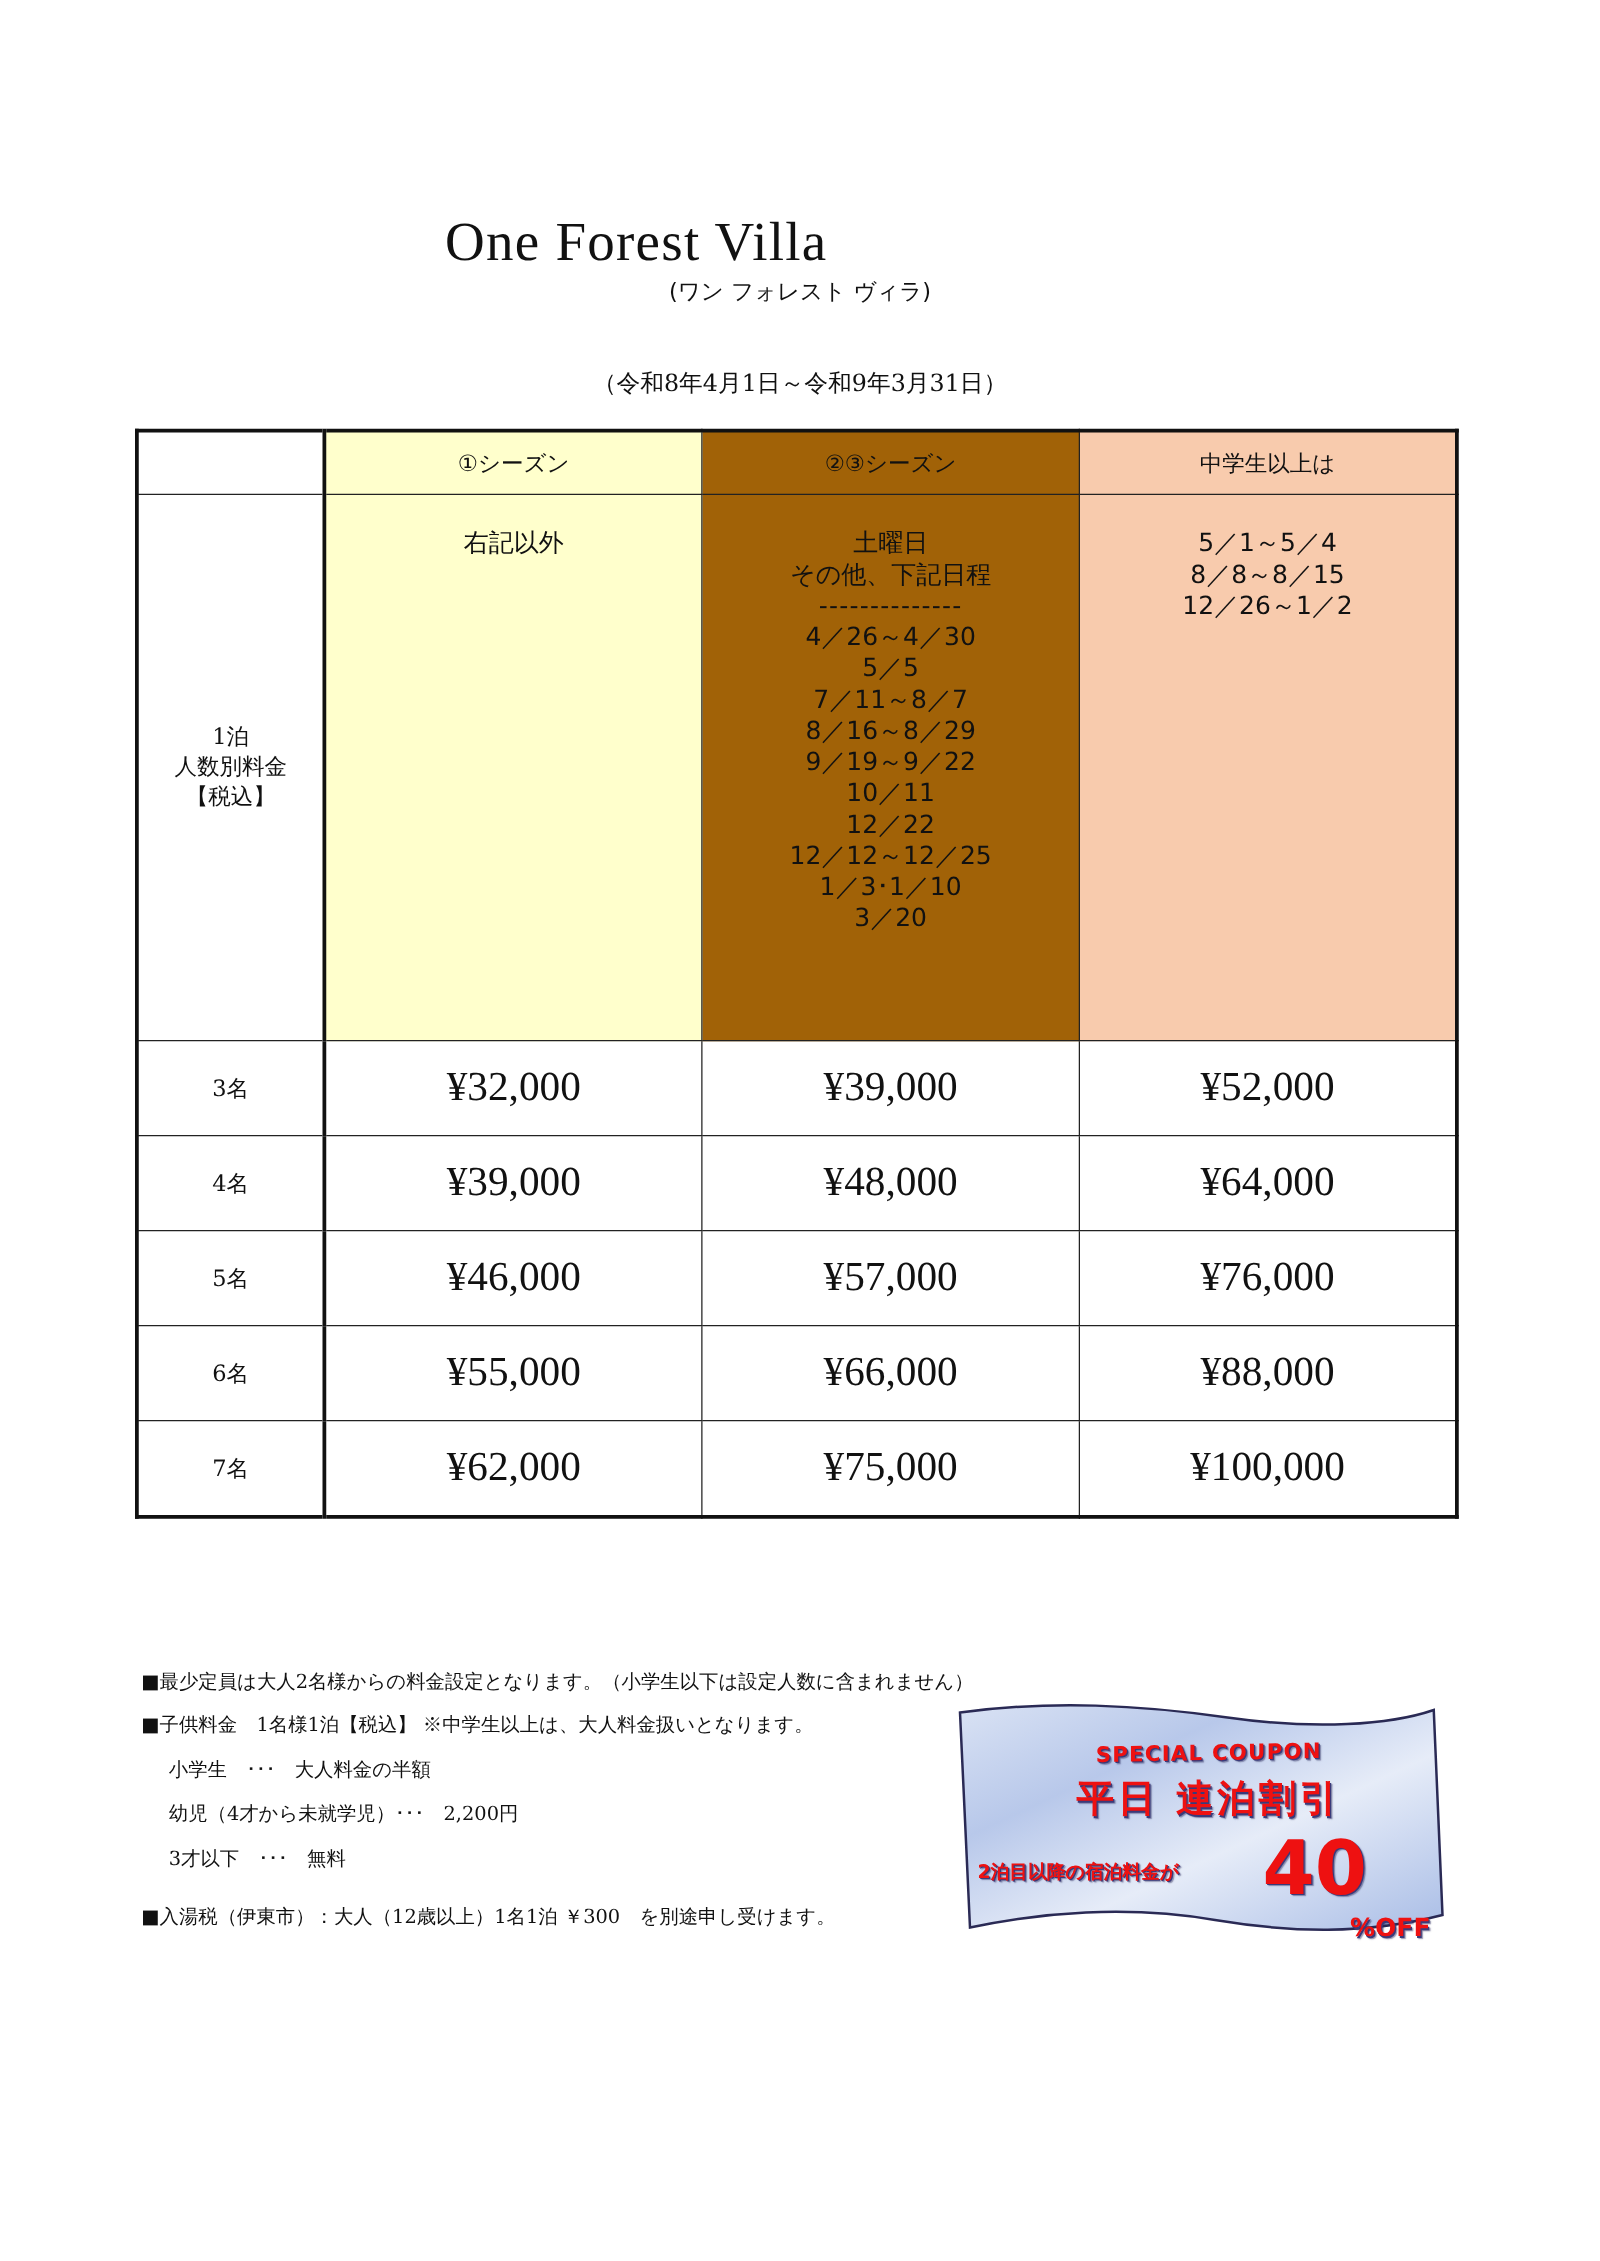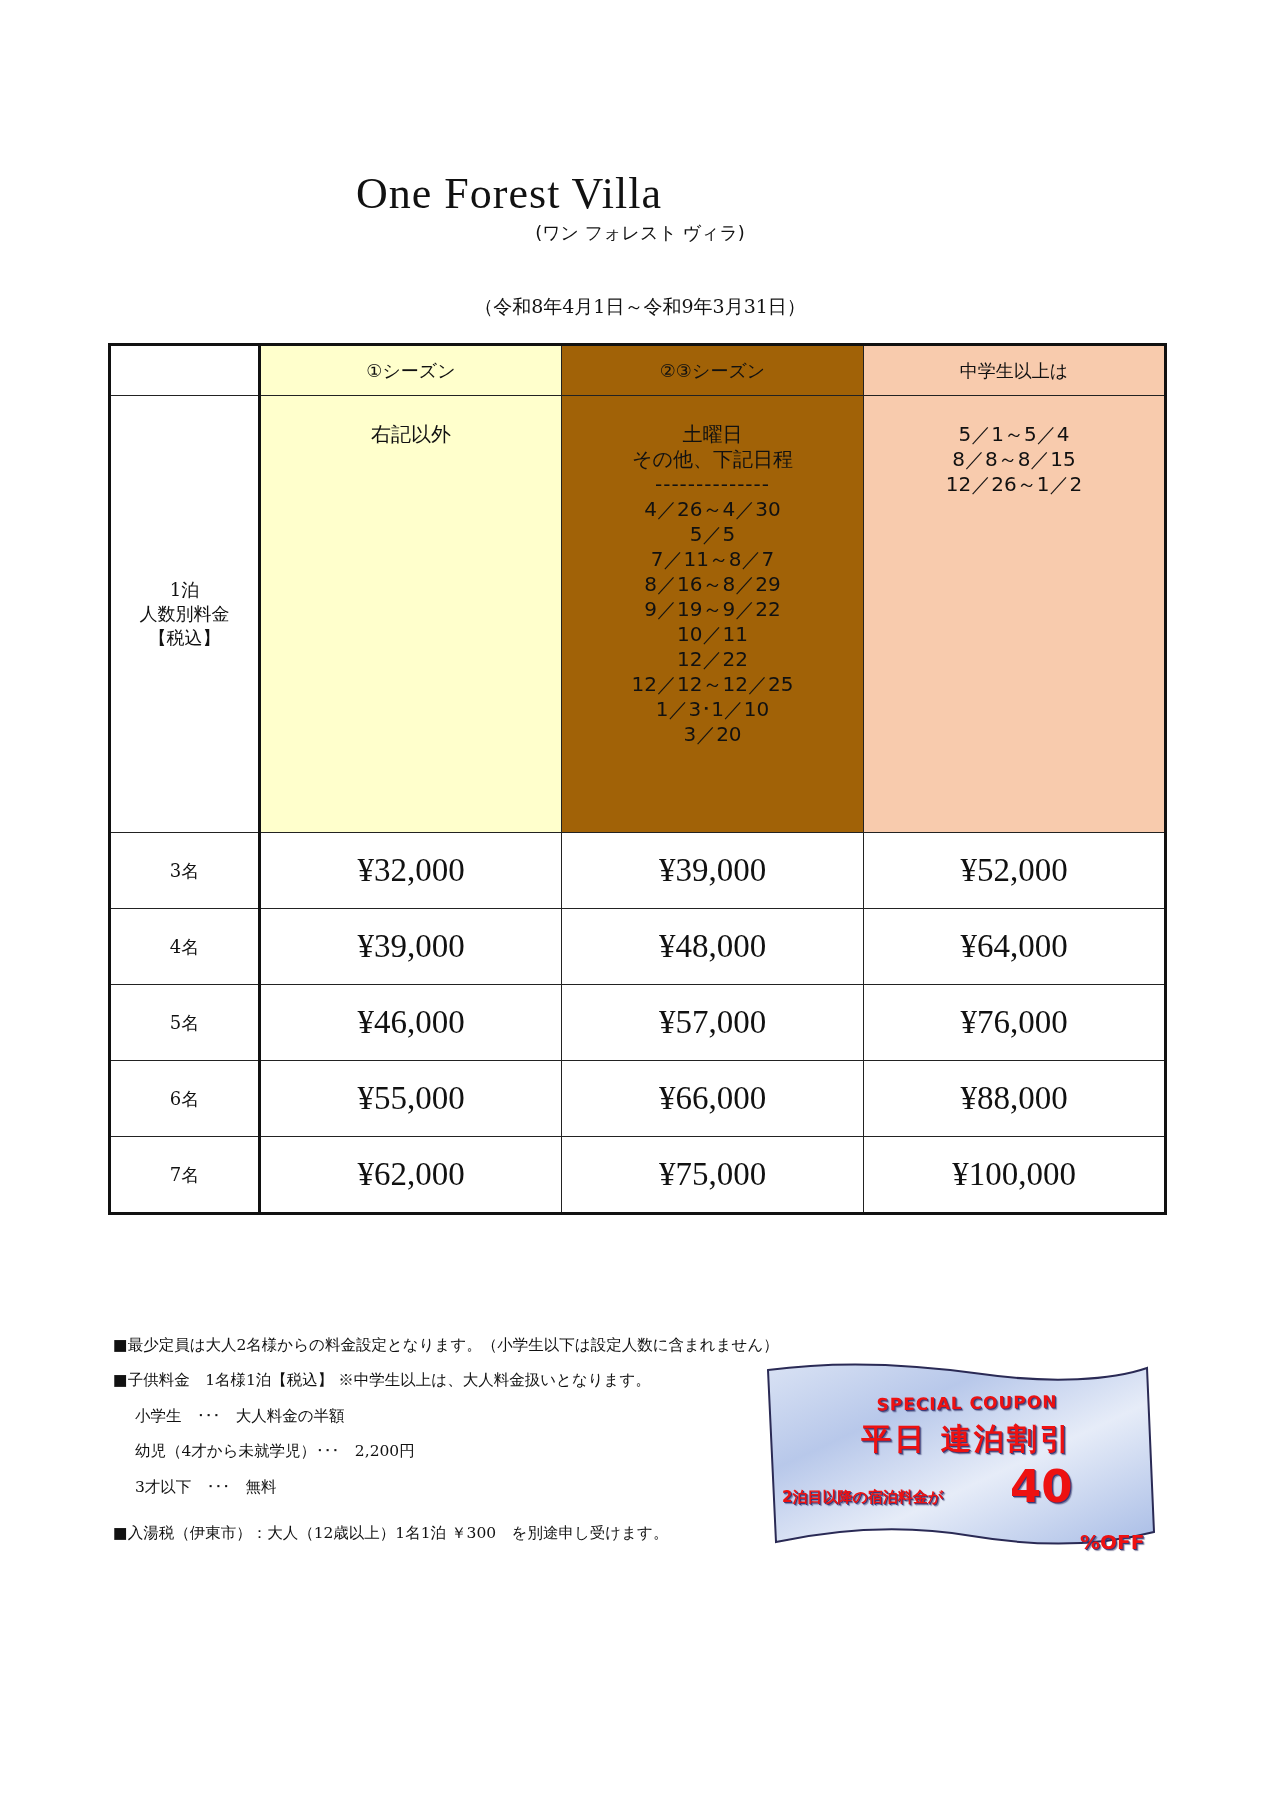"40" .cp-l4 { font-size: 45px -> 60px }
